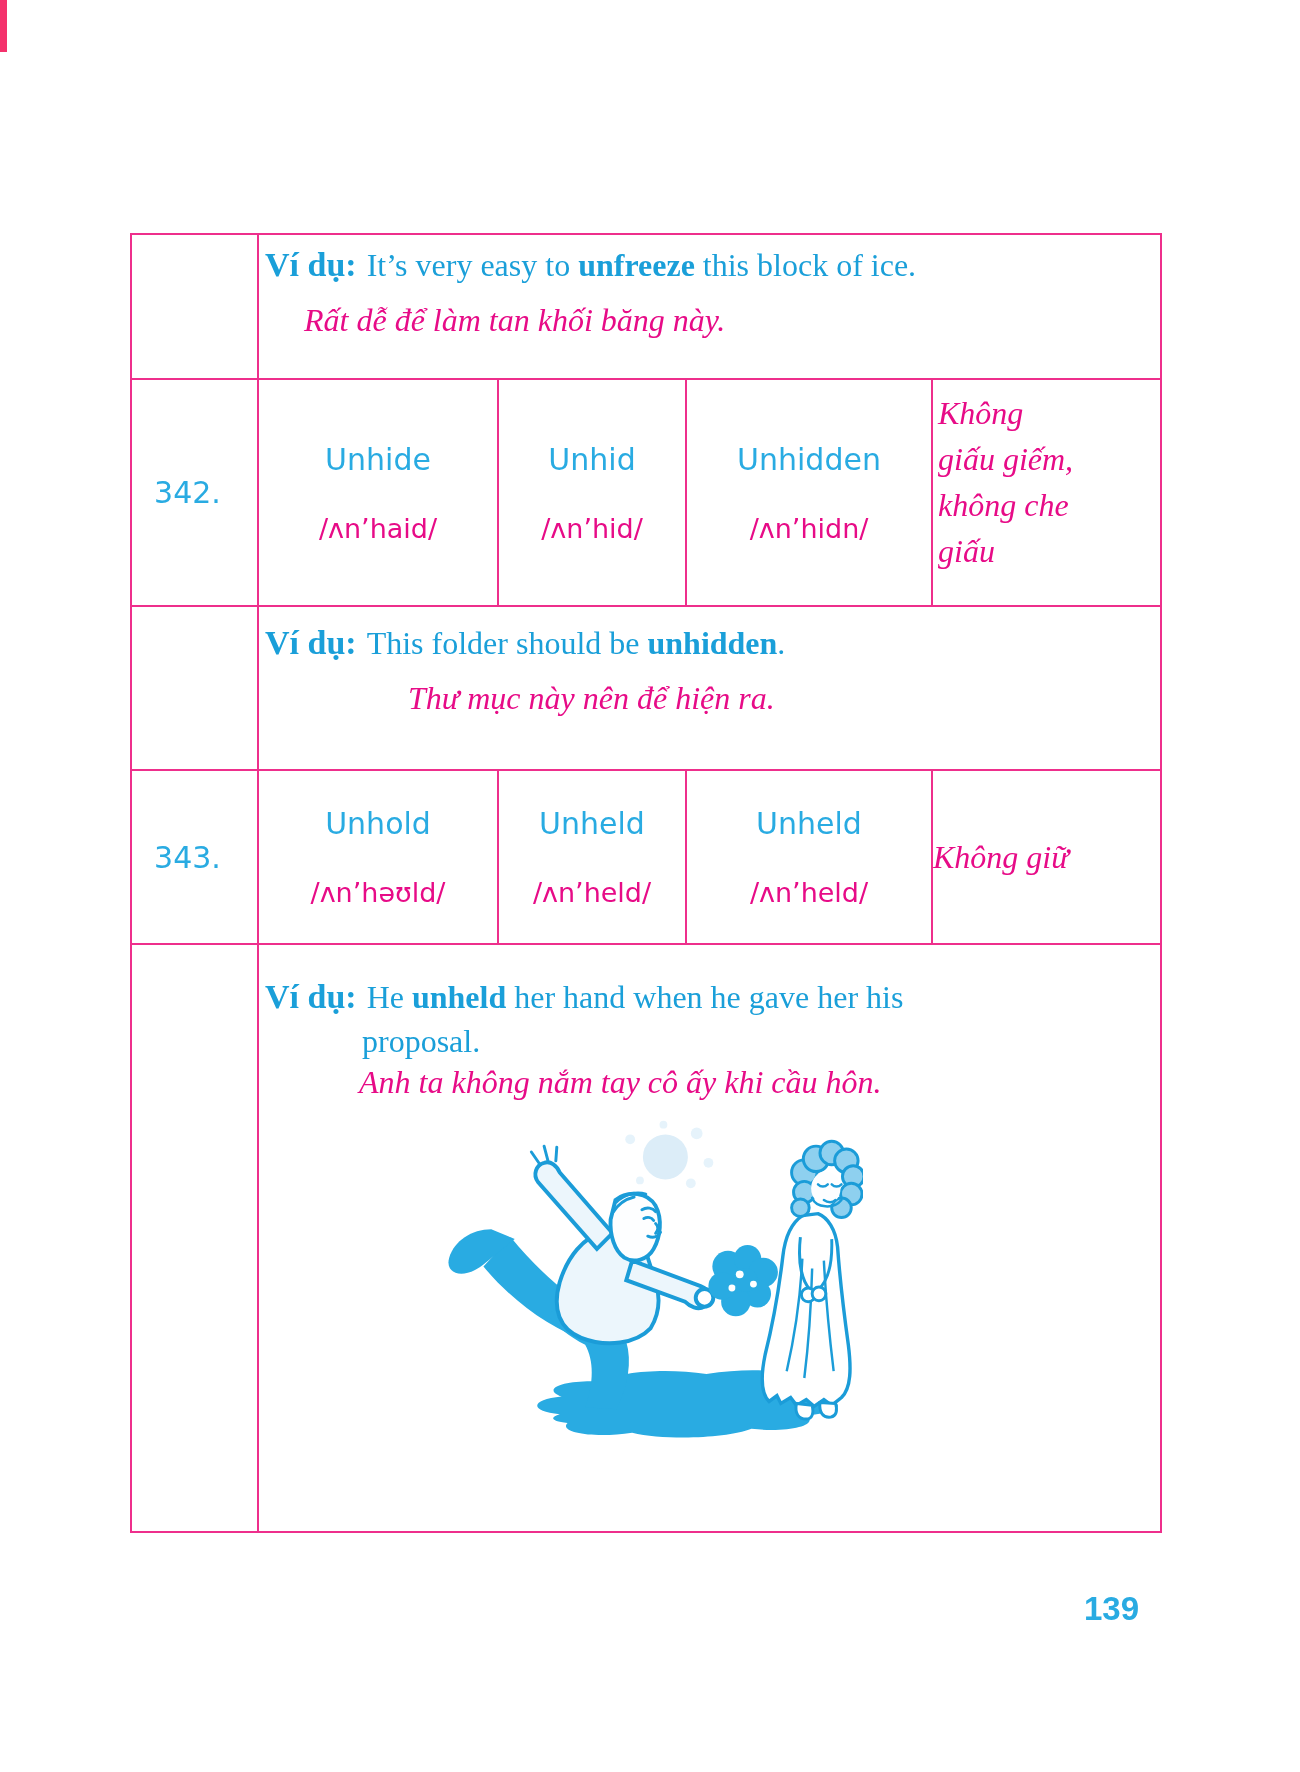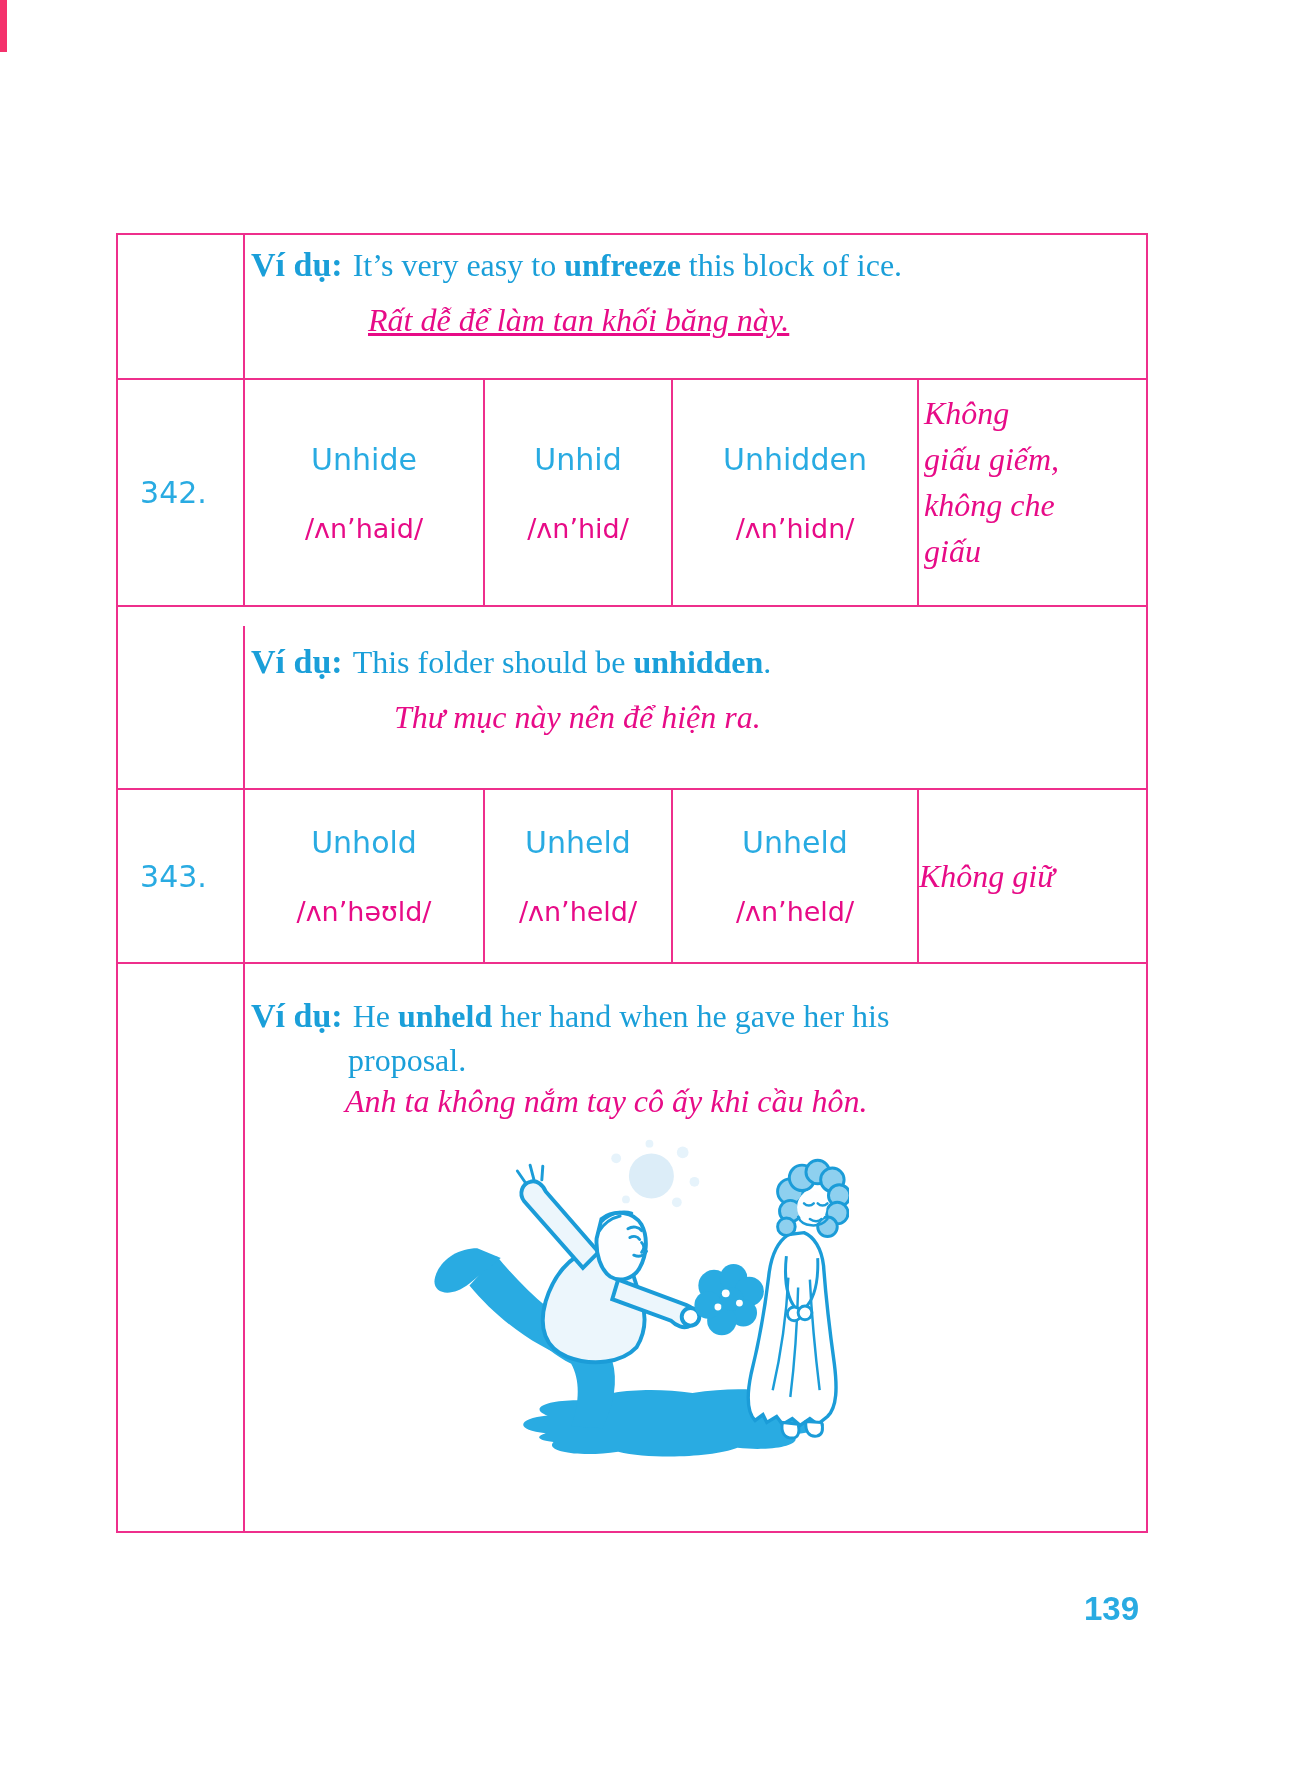"Ví dụ: It’s very easy" .vtable { left: 116px -> 130px }
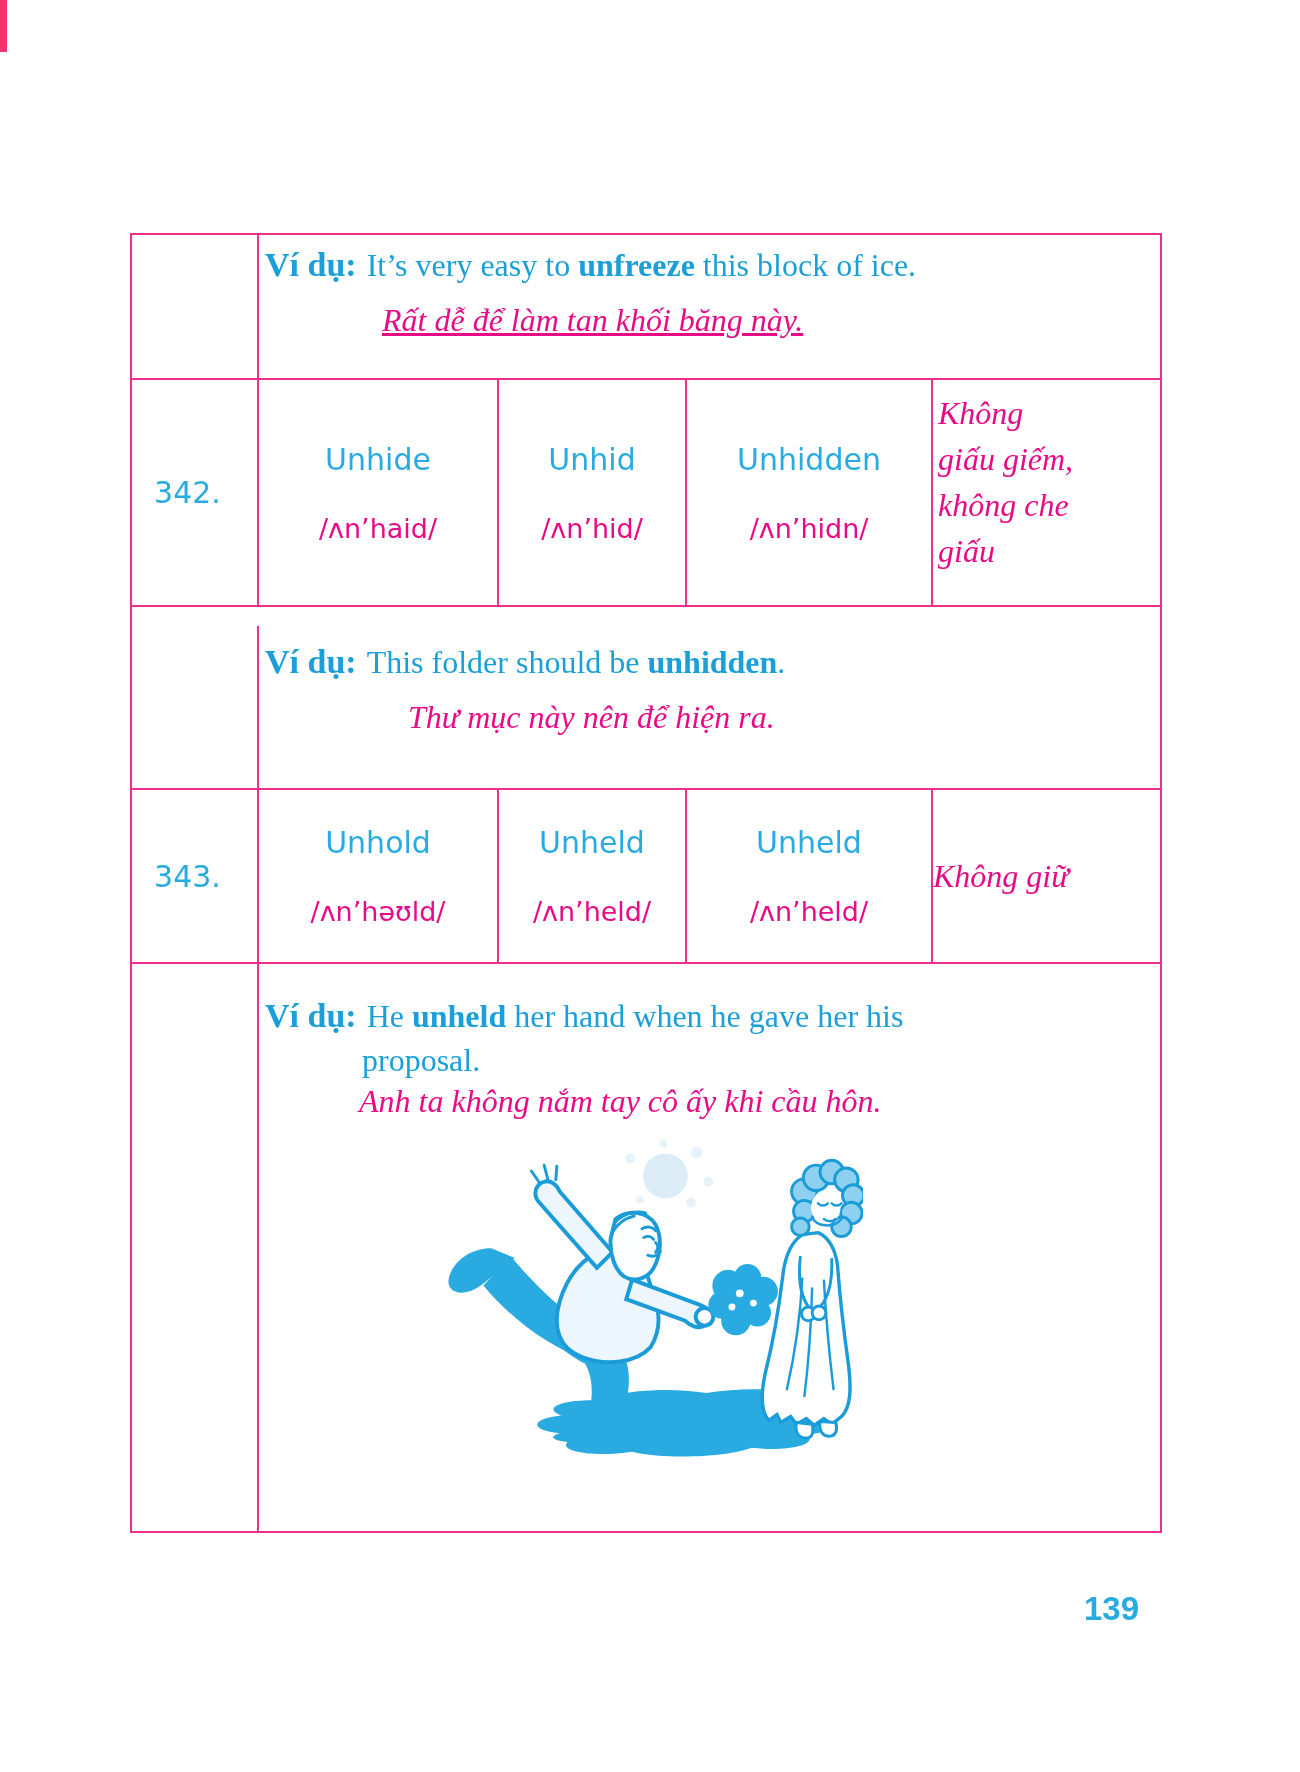"Rất dễ để làm tan" .vi-ex1 { margin-left: 117px -> 39px; text-decoration: underline -> none }
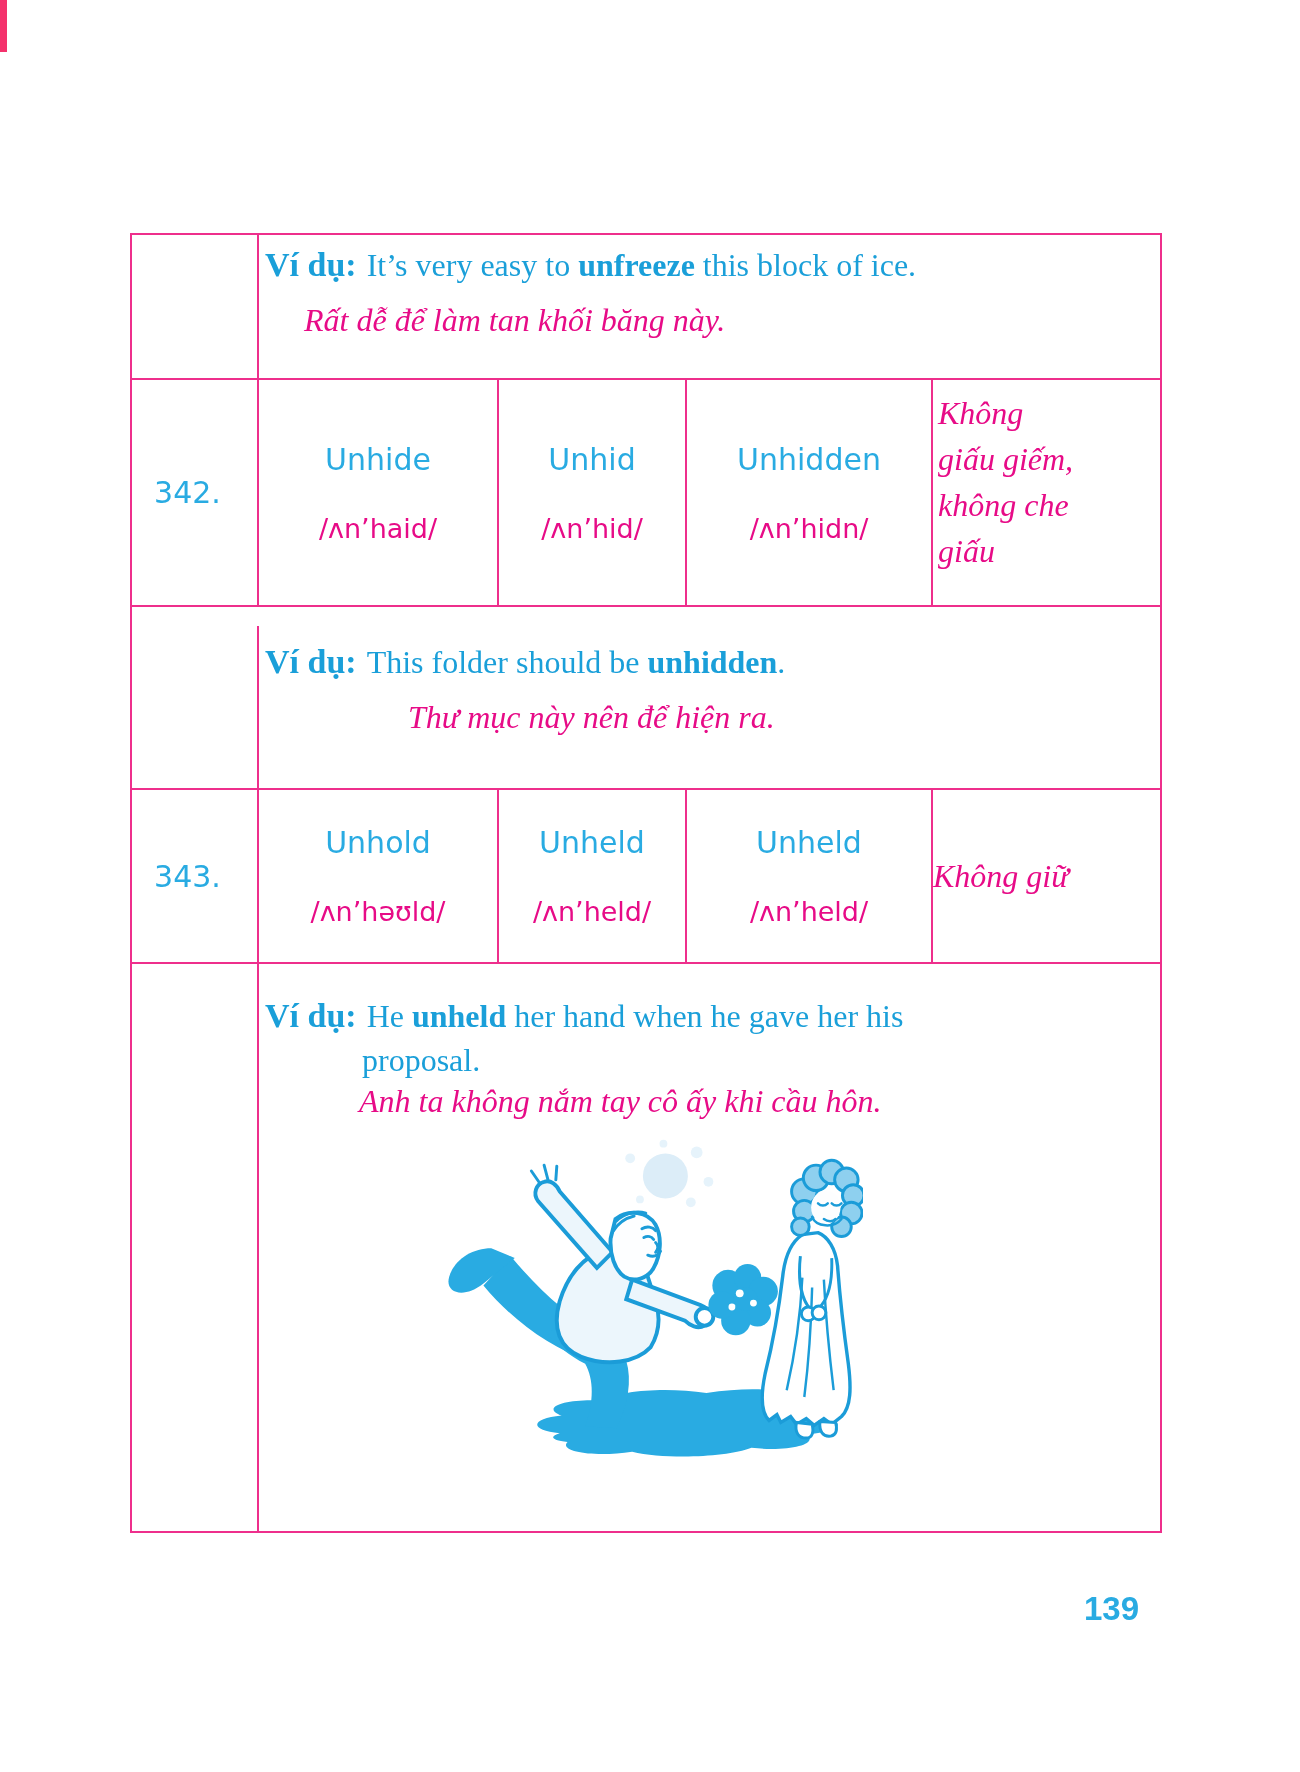"Ví dụ: This folder should" .r-ex2 { margin-top: 19px -> none }
